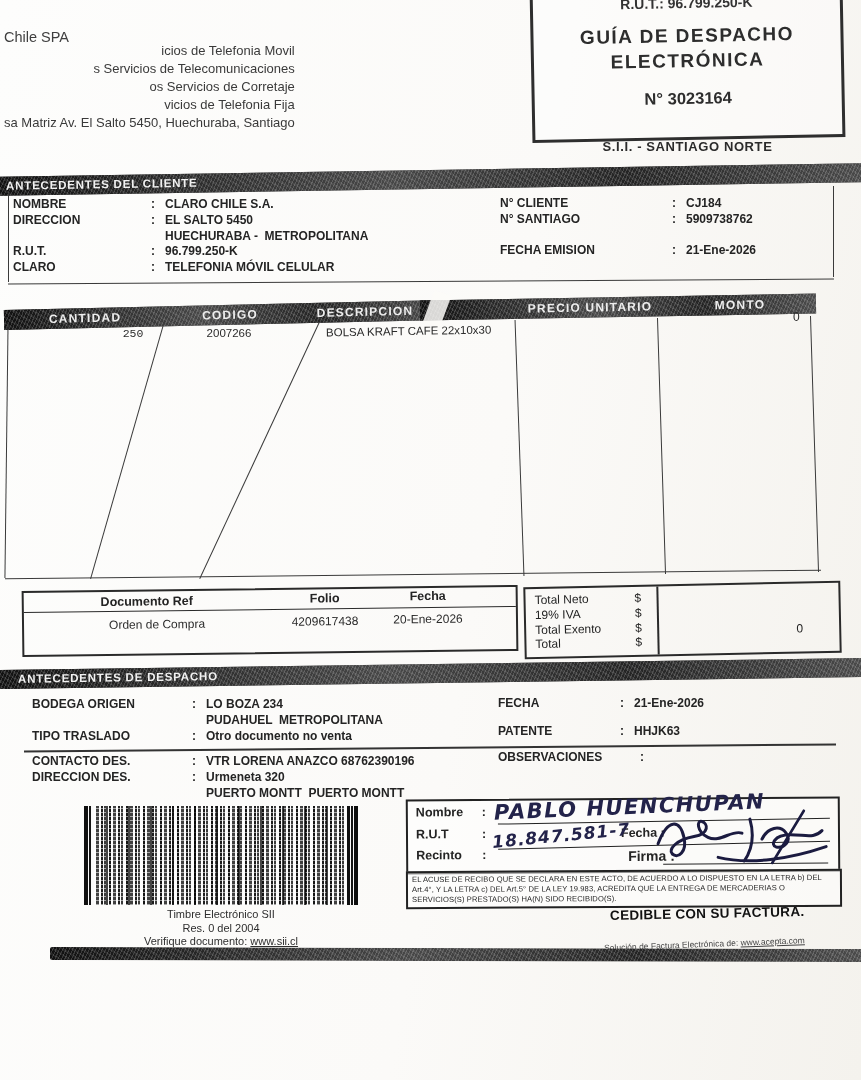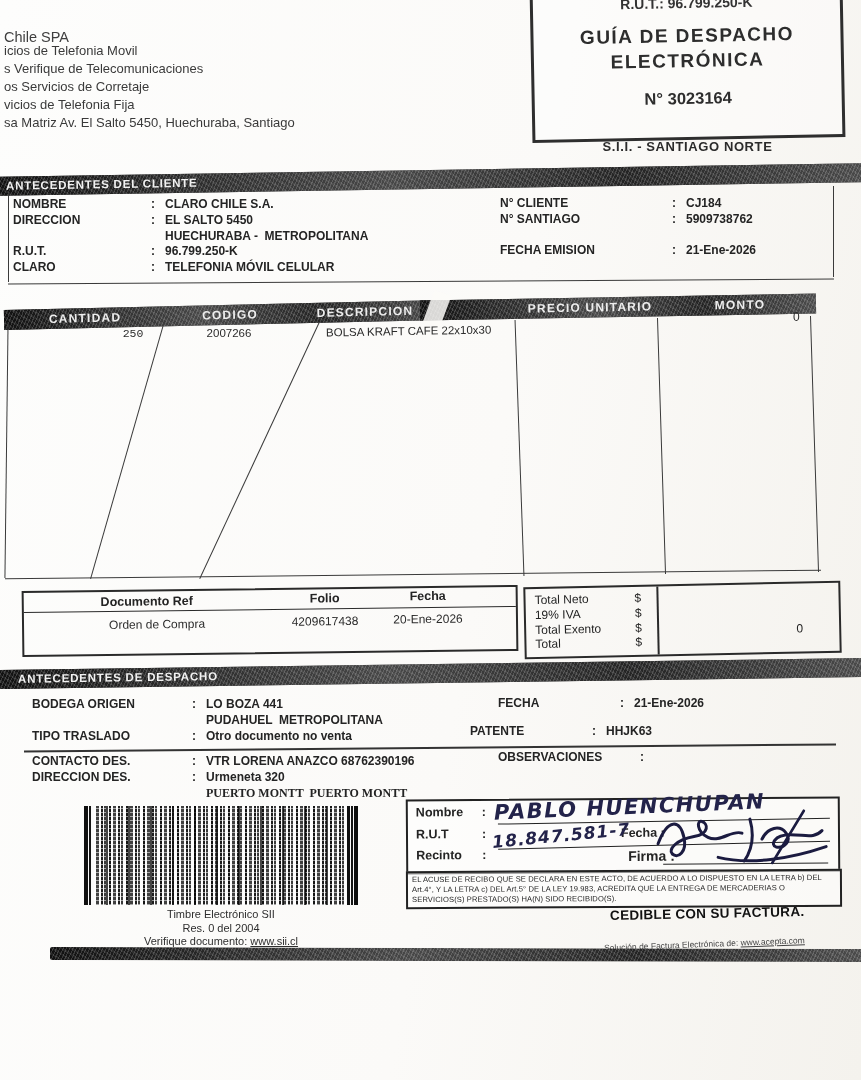"icios de Telefonia Movil" div.abs { text-align: none -> right }
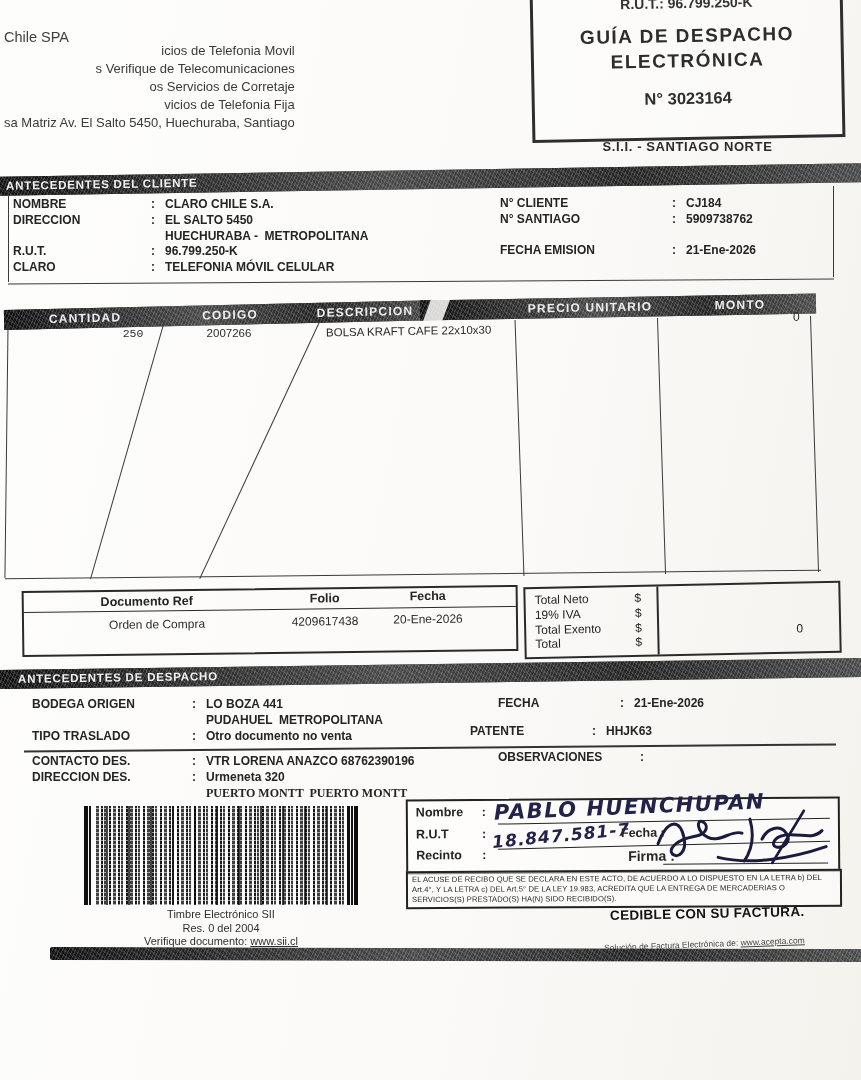"s Verifique de Telecomunicaciones" div { text: Verifique -> Servicios }
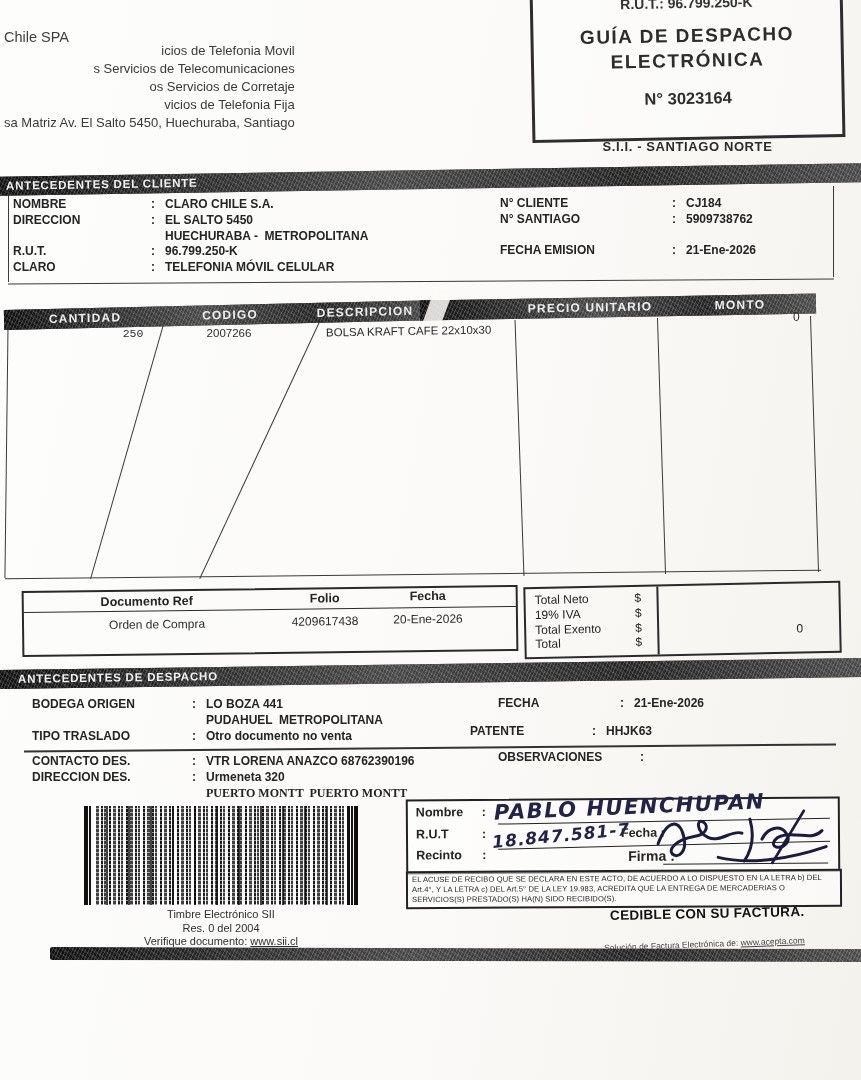"LO BOZA 441" span { text: 441 -> 234 }
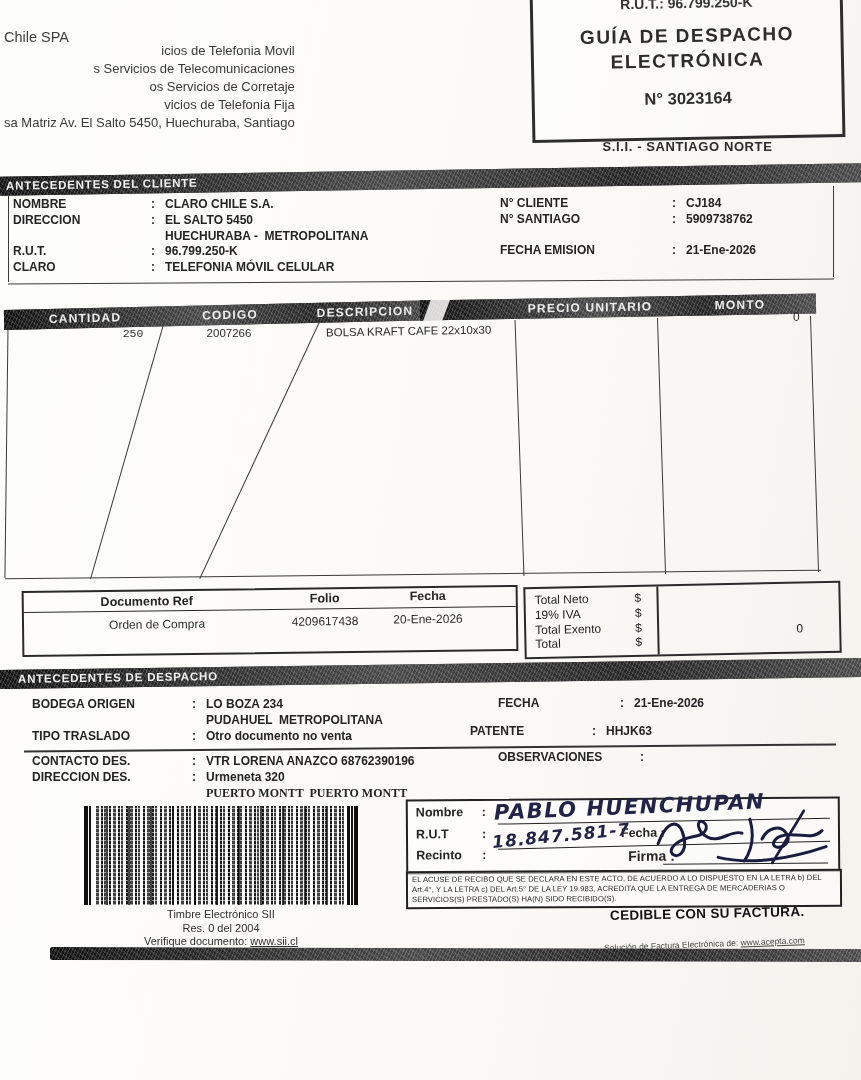"PATENTE" div.abs { left: 470px -> 498px }
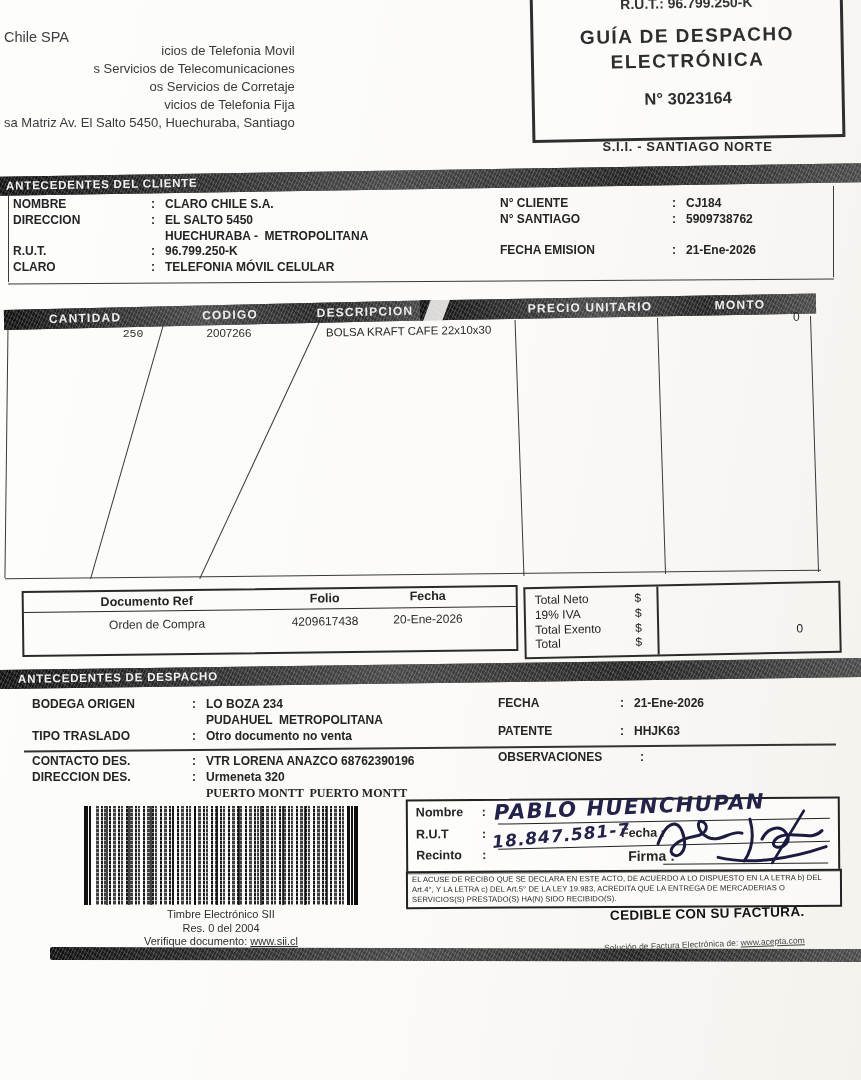"PUERTO MONTT PUERTO MONTT" div.frow { font-family: Liberation Serif, serif -> none }
